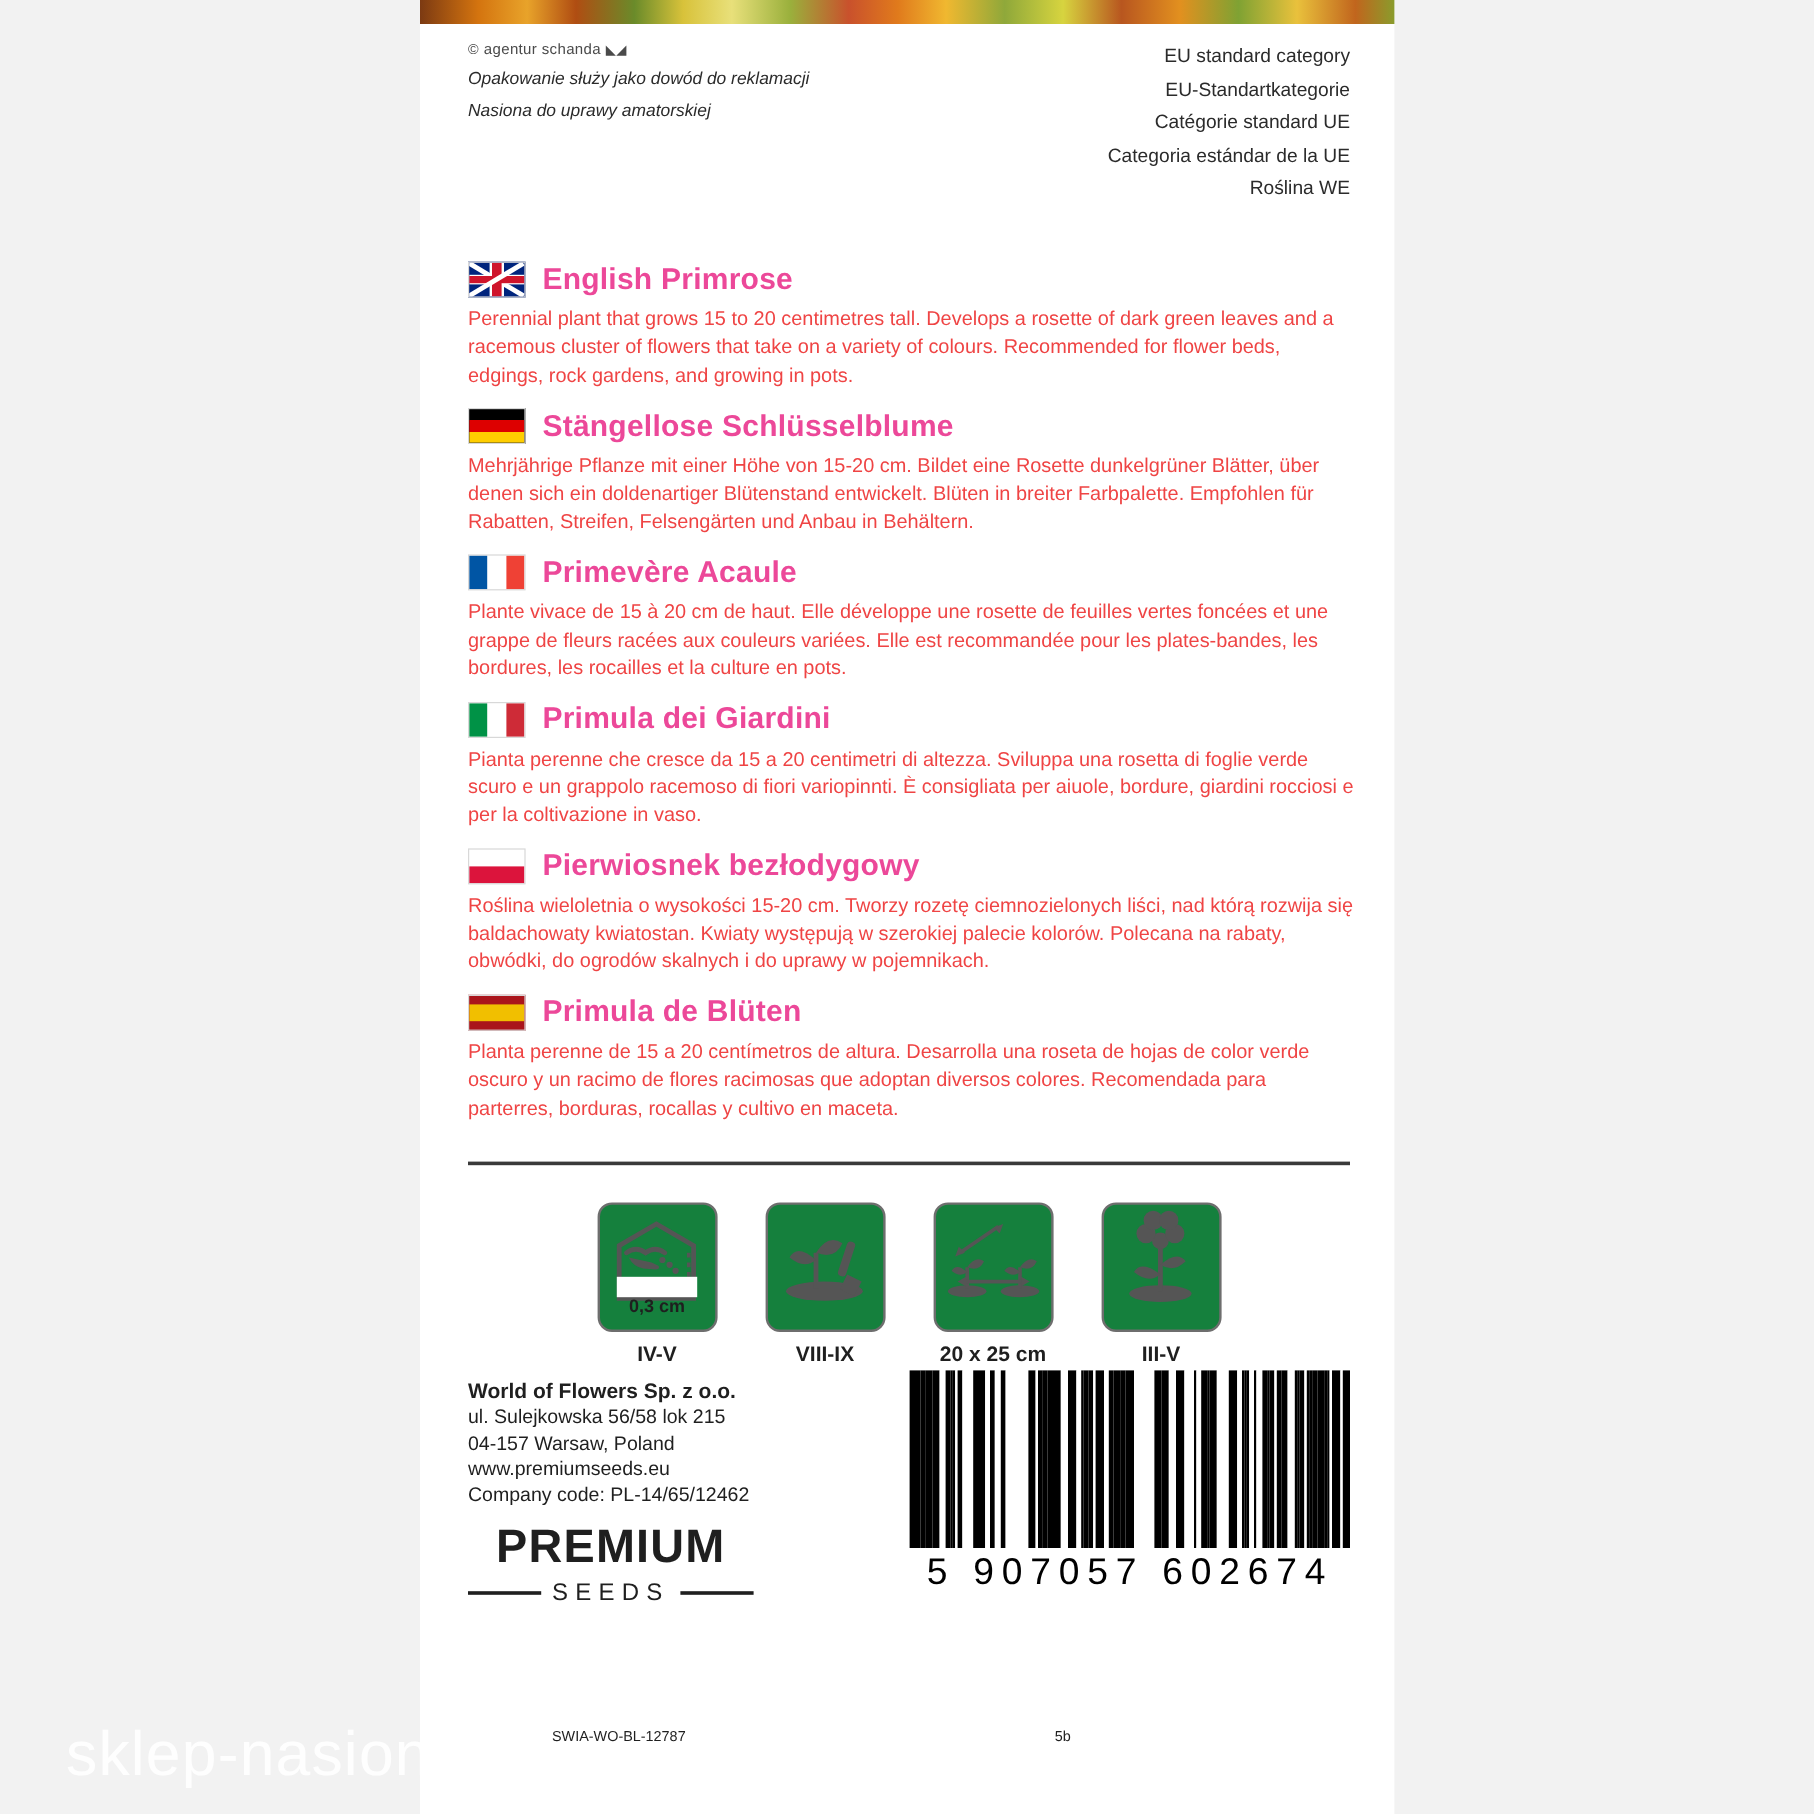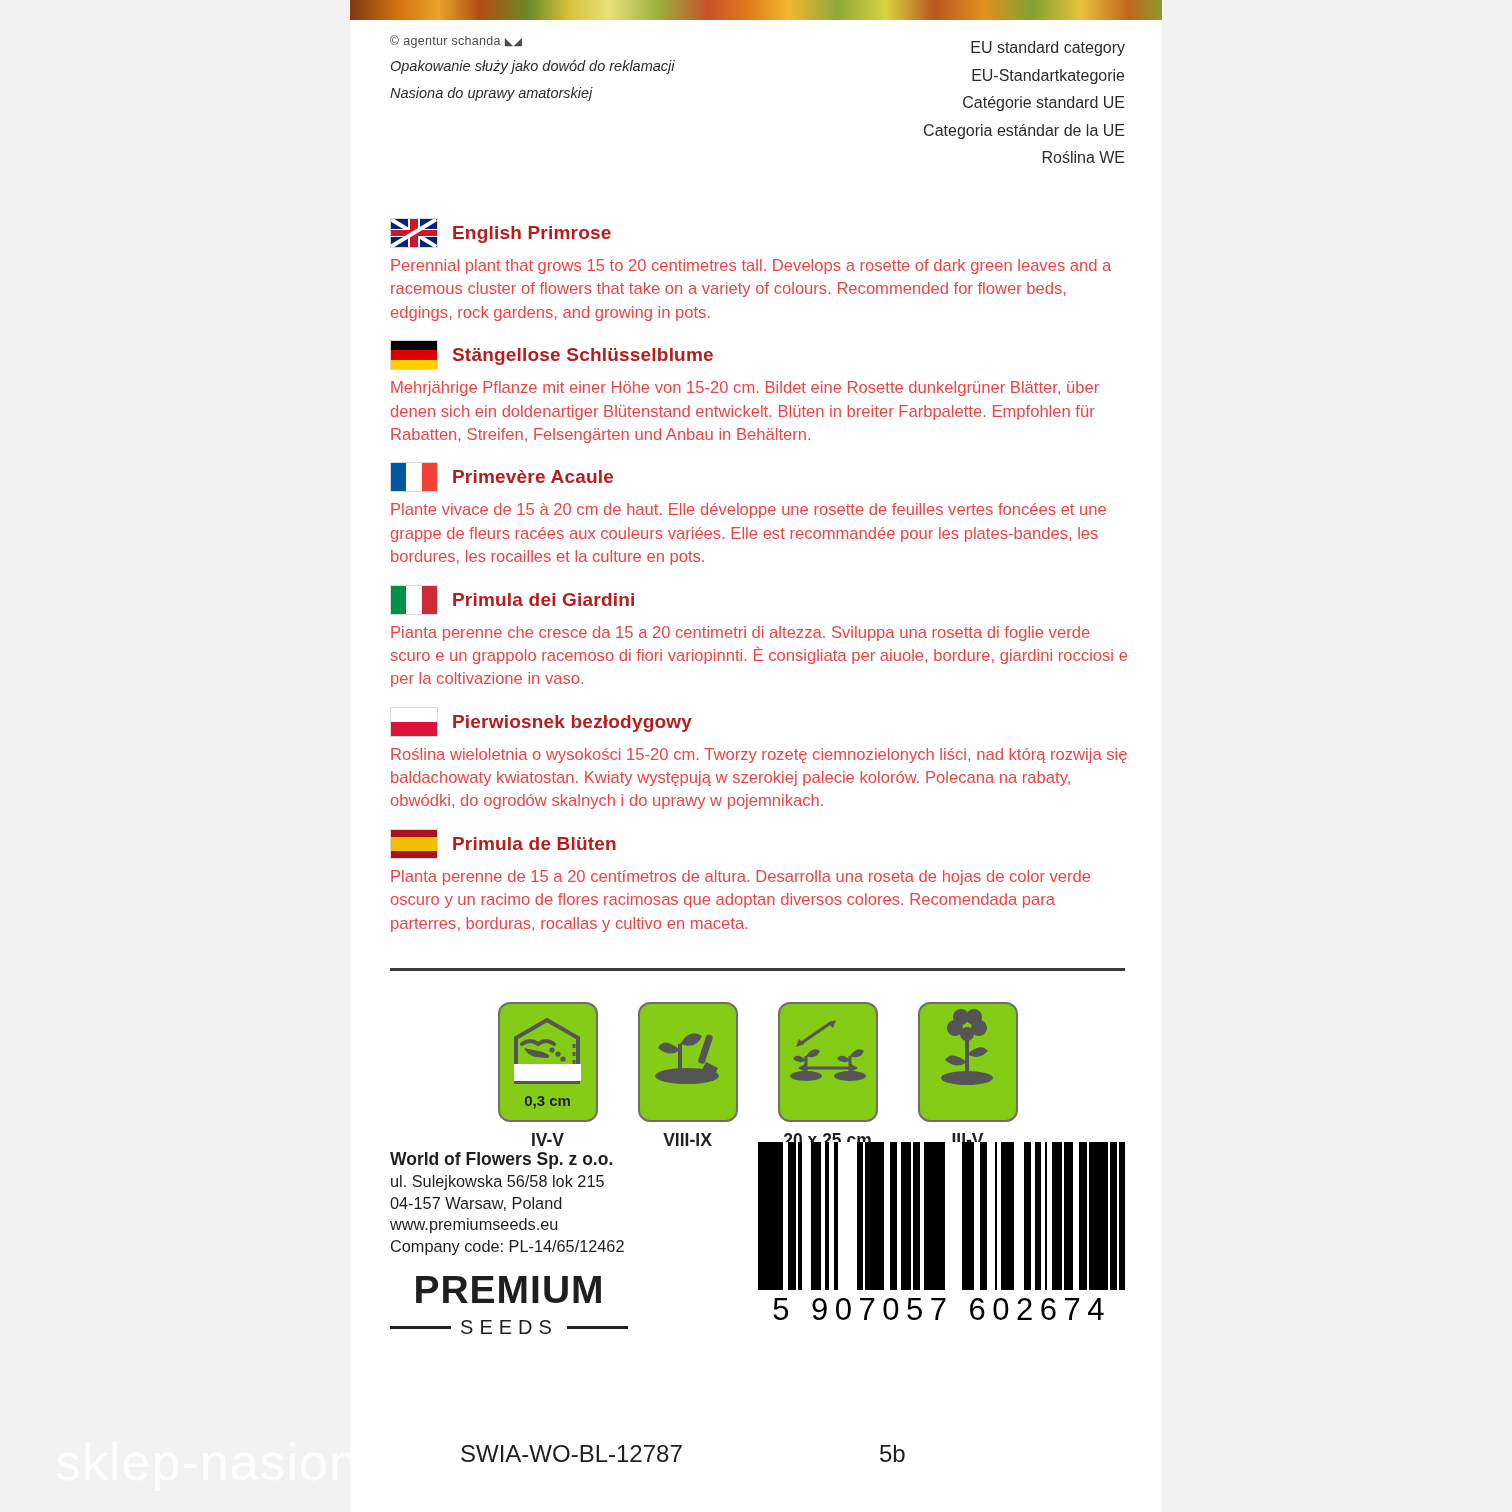"English Primrose" .lang-name { color: #b91c1c -> #ec4899; font-size: 19px -> 25px }
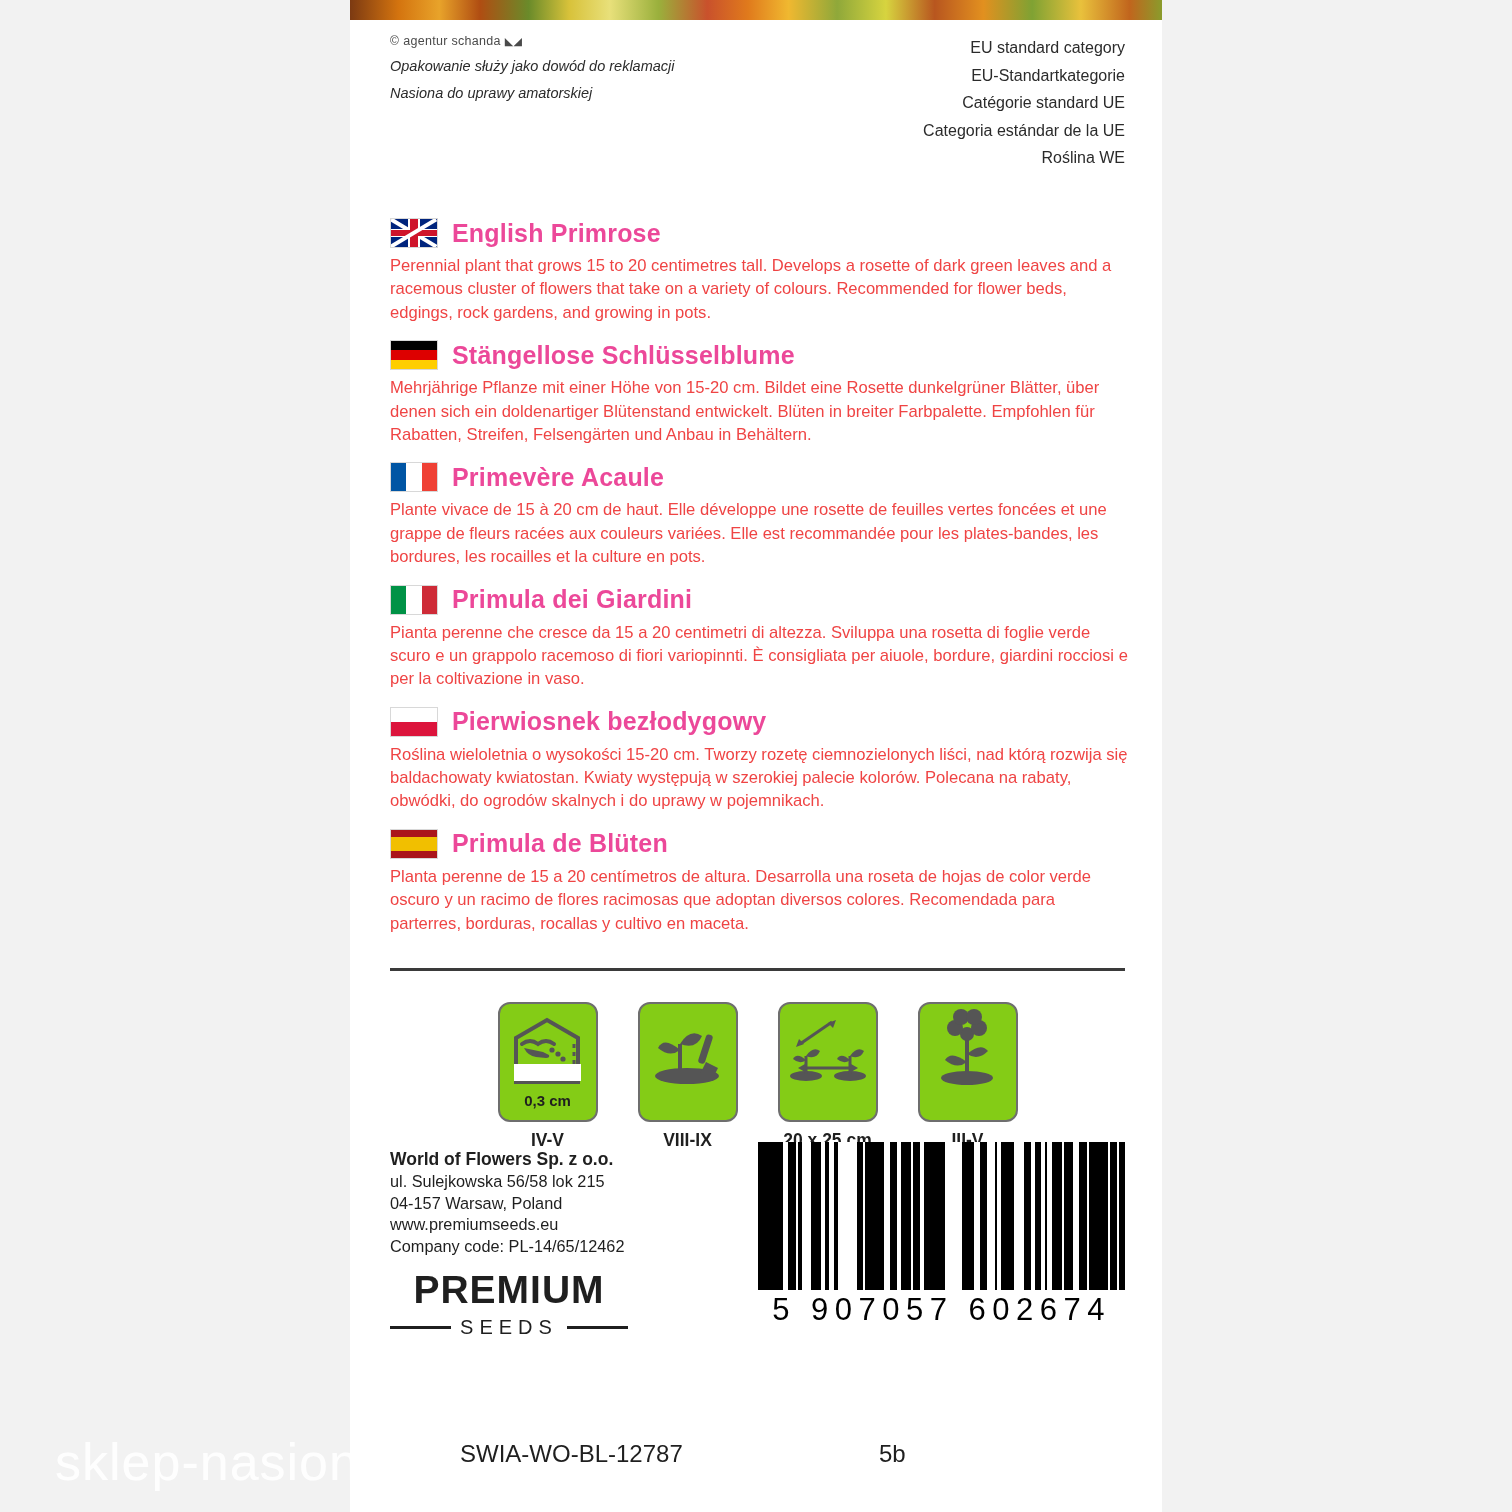"0,3 cm" .icon-box { background: #84cc16 -> #15803d; height: 120px -> 108px }
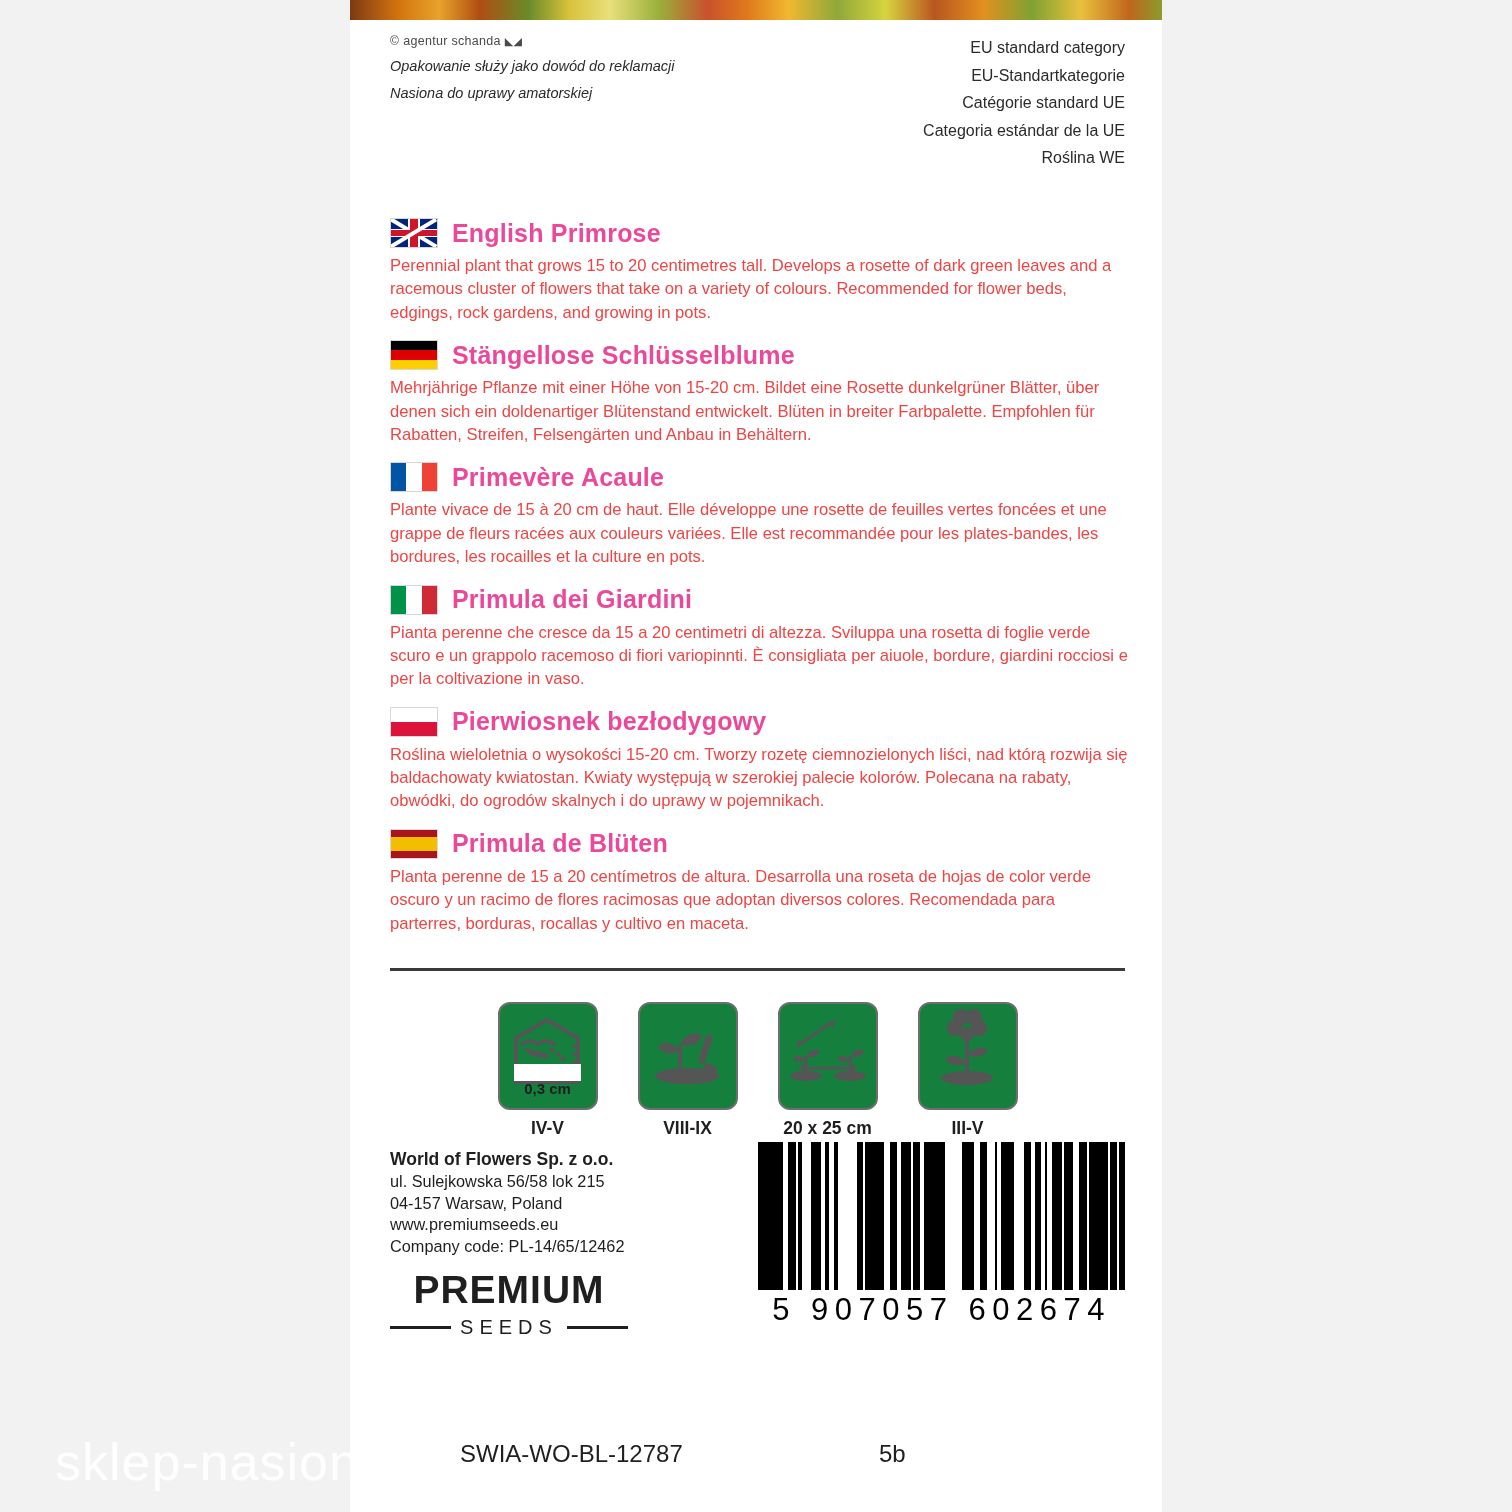"SWIA-WO-BL-12787" .botcodes { font-size: 24px -> 12px }
